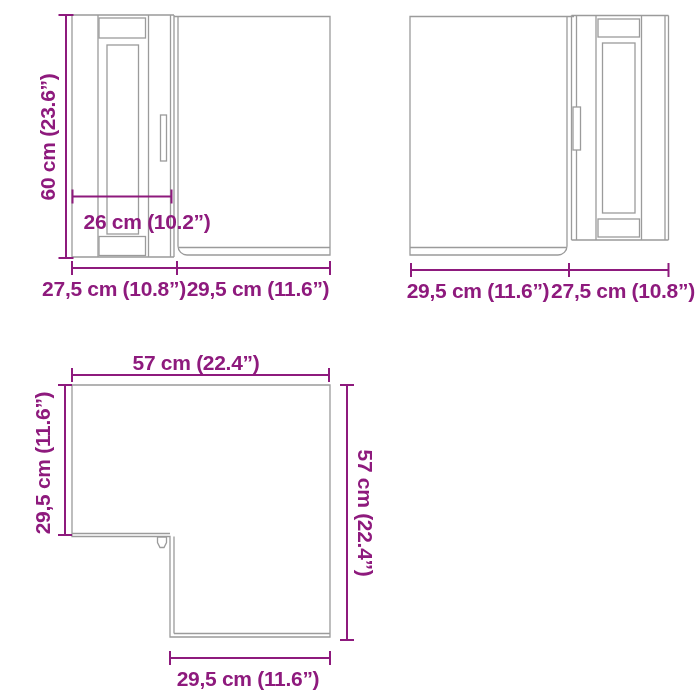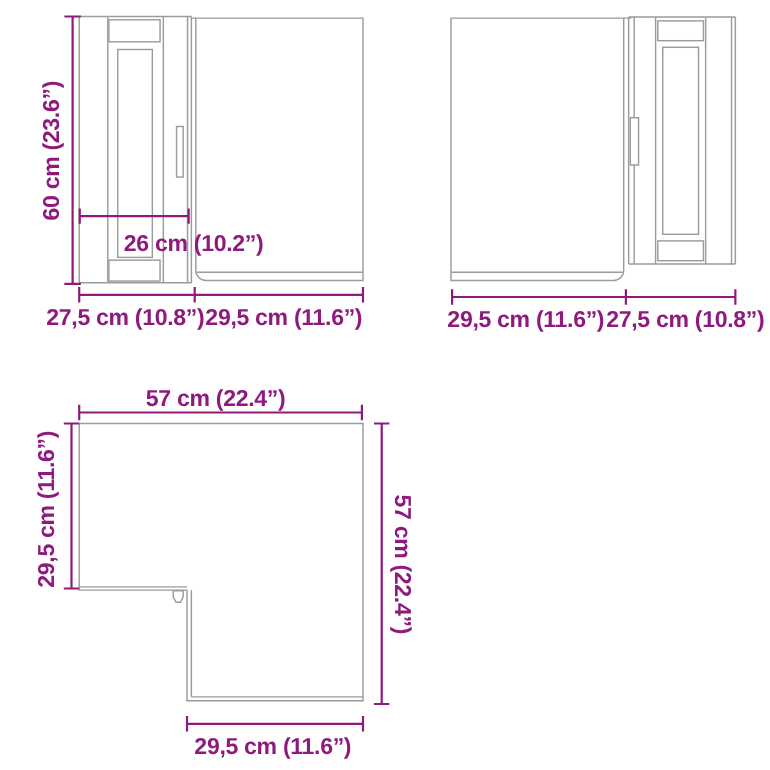"26 cm (10.2”)" div.dim { left: 152px -> 123px }
